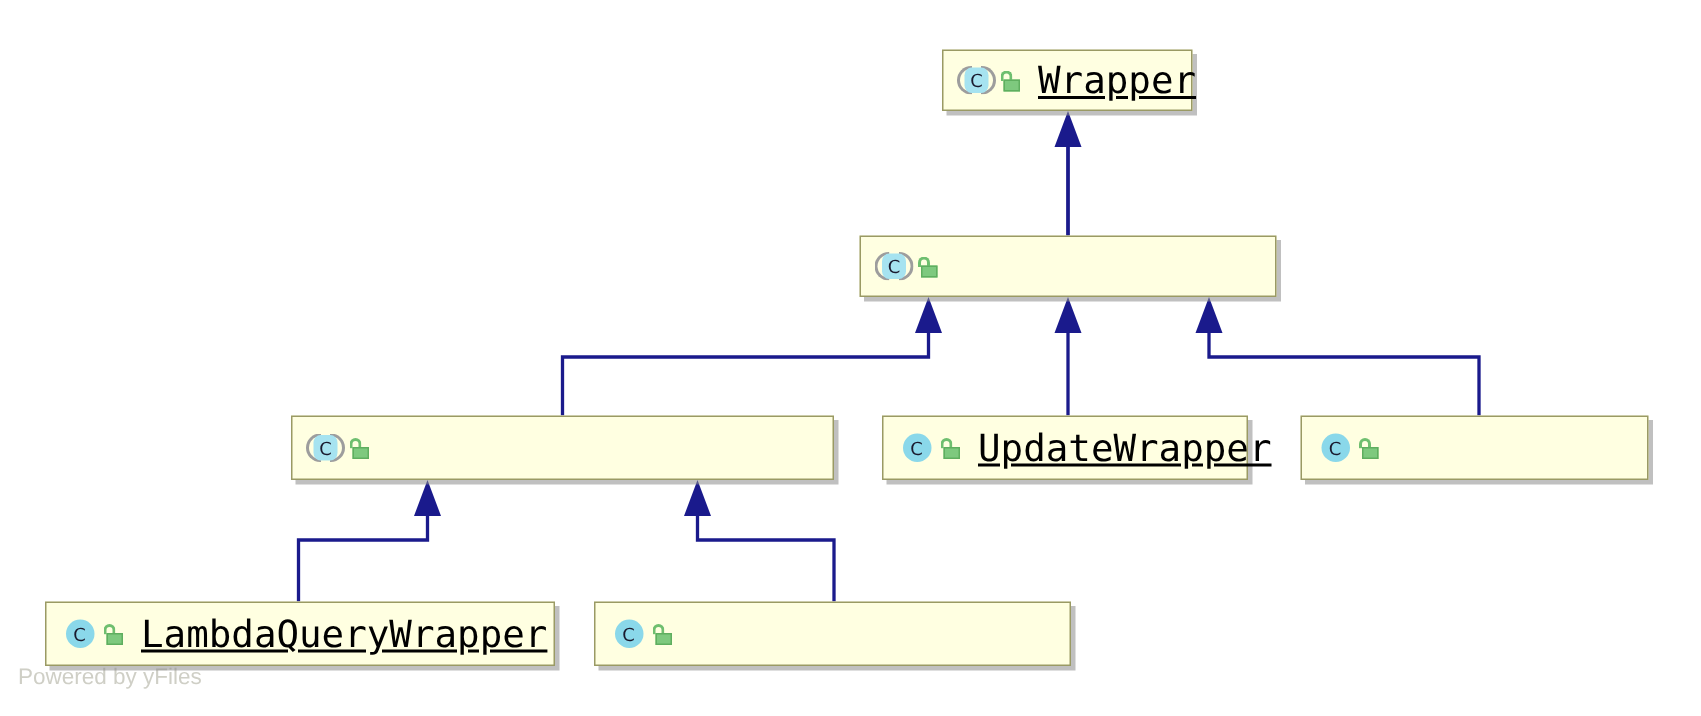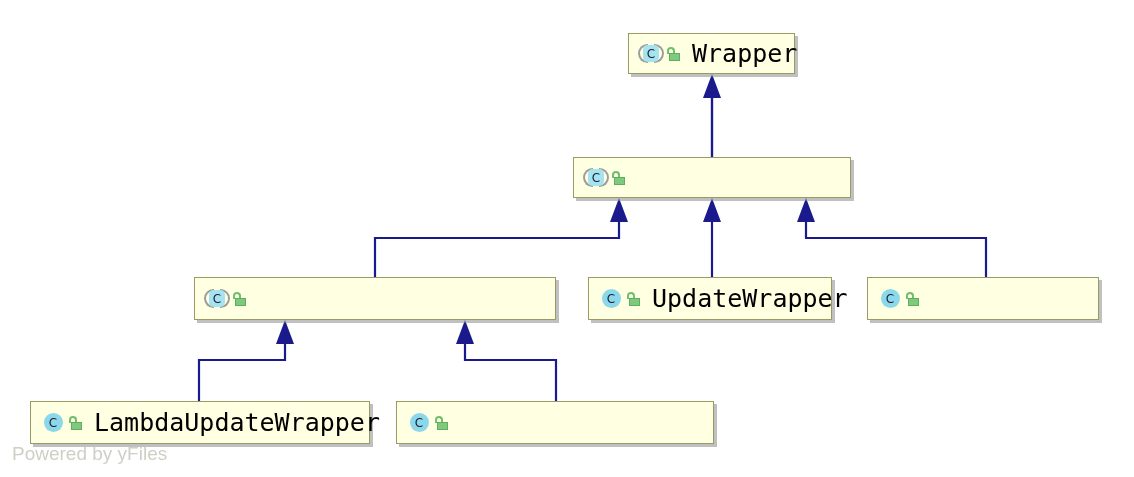"Wrapper" .node-label { text-decoration: none -> underline }
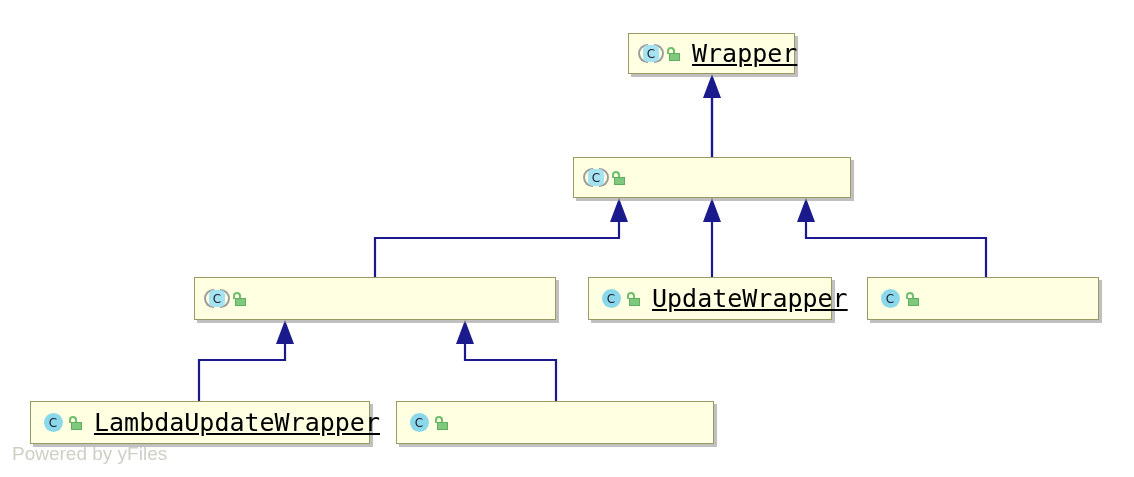"LambdaUpdateWrapper" span.node-label { text: LambdaUpdateWrapper -> LambdaQueryWrapper }
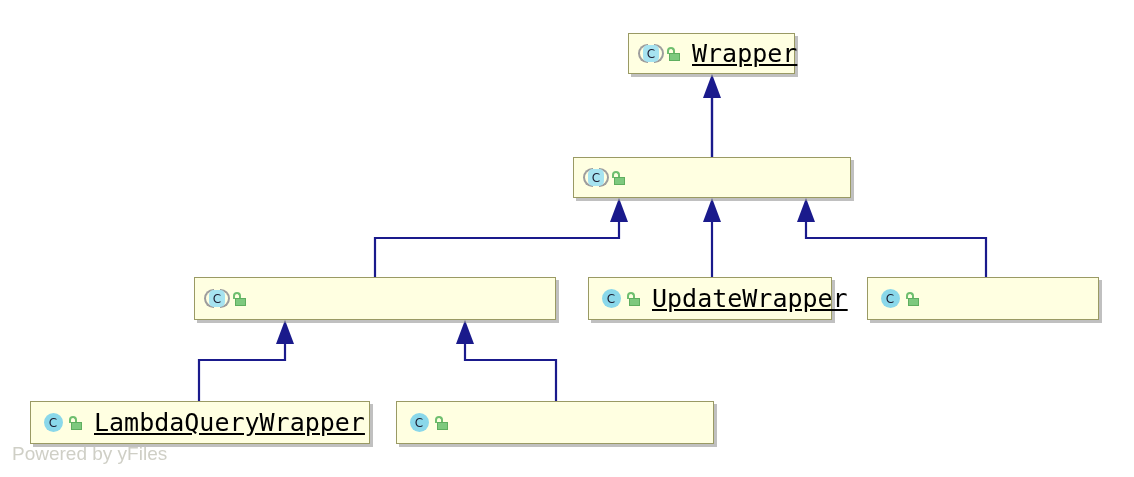"Powered by yFiles" #watermark { font-size: 19px -> 15px }
